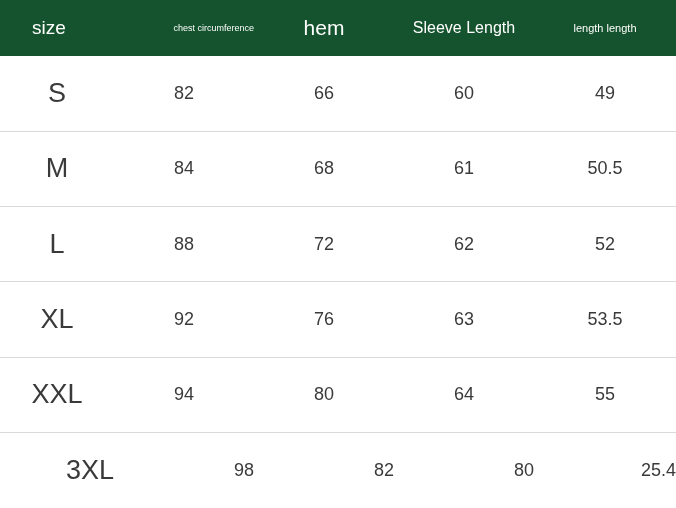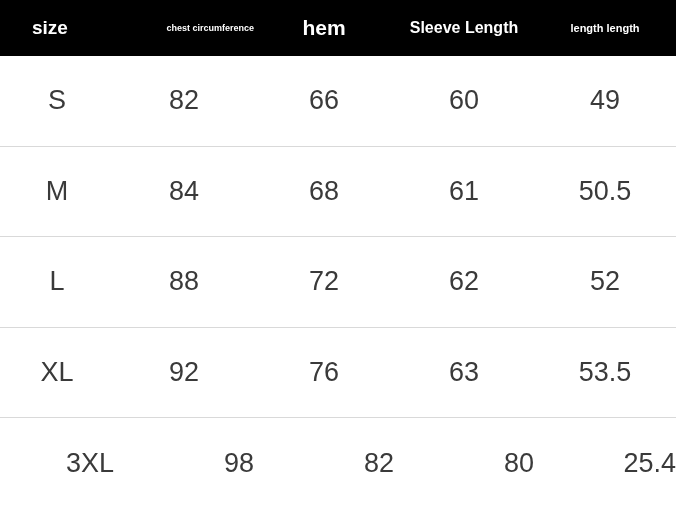"size" thead th { background: #000000 -> #14532d; font-weight: bold -> normal }
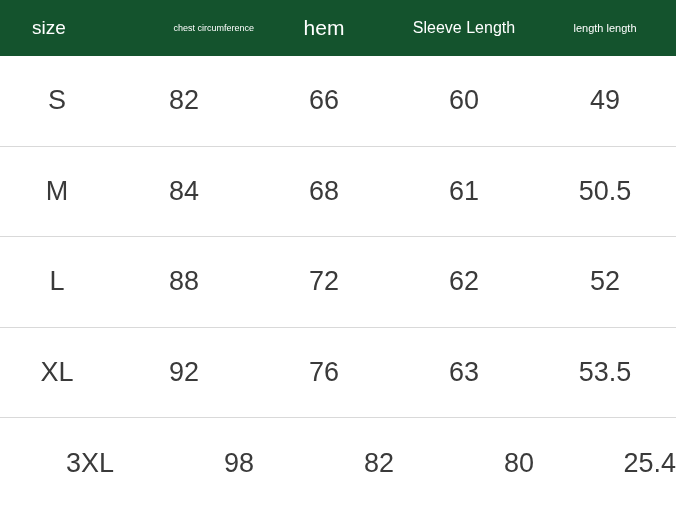"82" tbody td { font-size: 27px -> 18px }
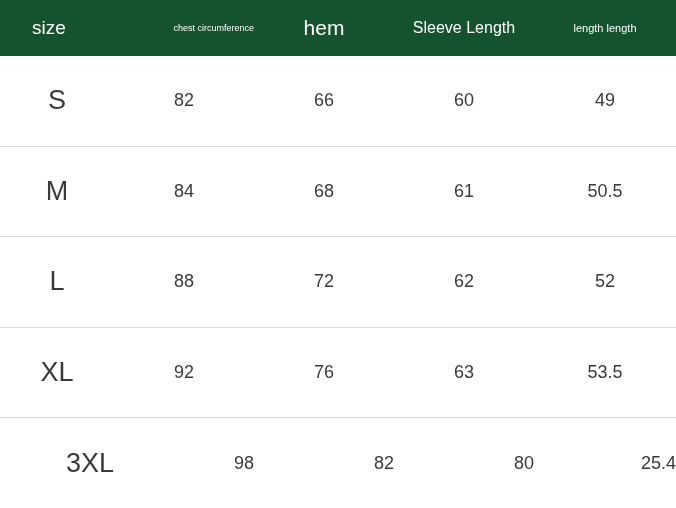"XXL" tr { html: none -> <tr> <td>XXL</td> <td>94</td> <td>80</td> <td>64</td> <td>55</td> </tr> }
